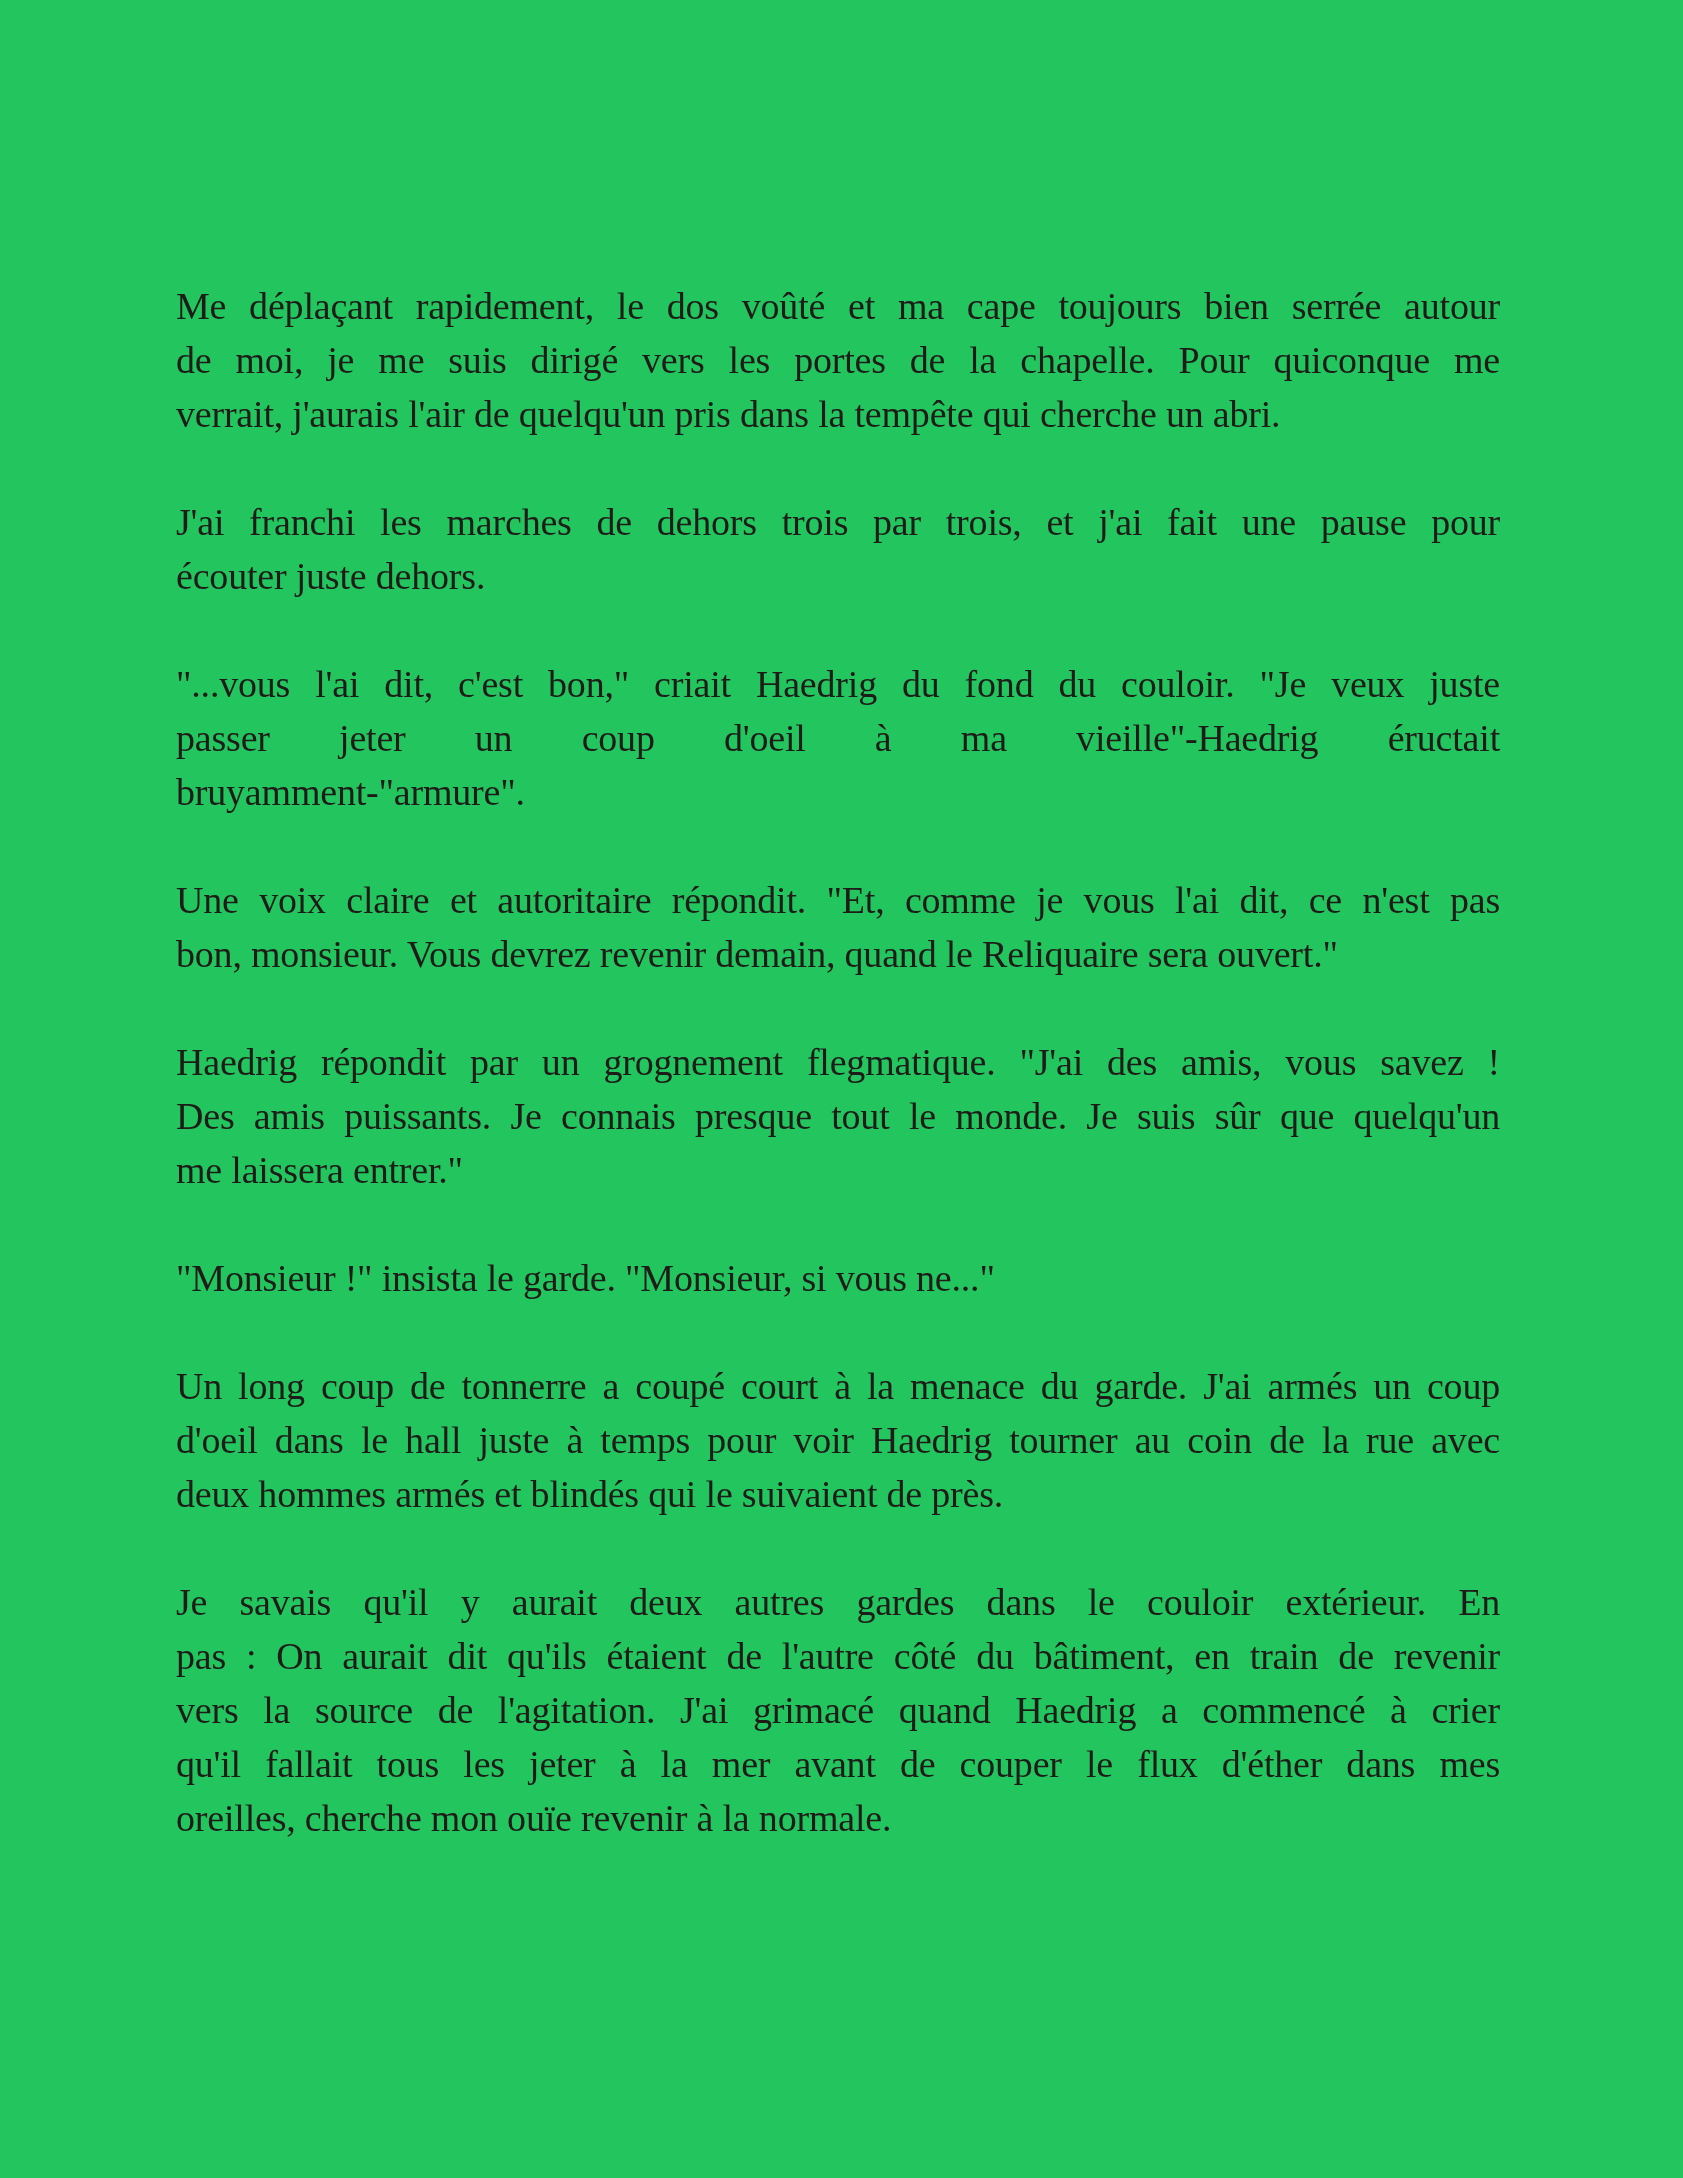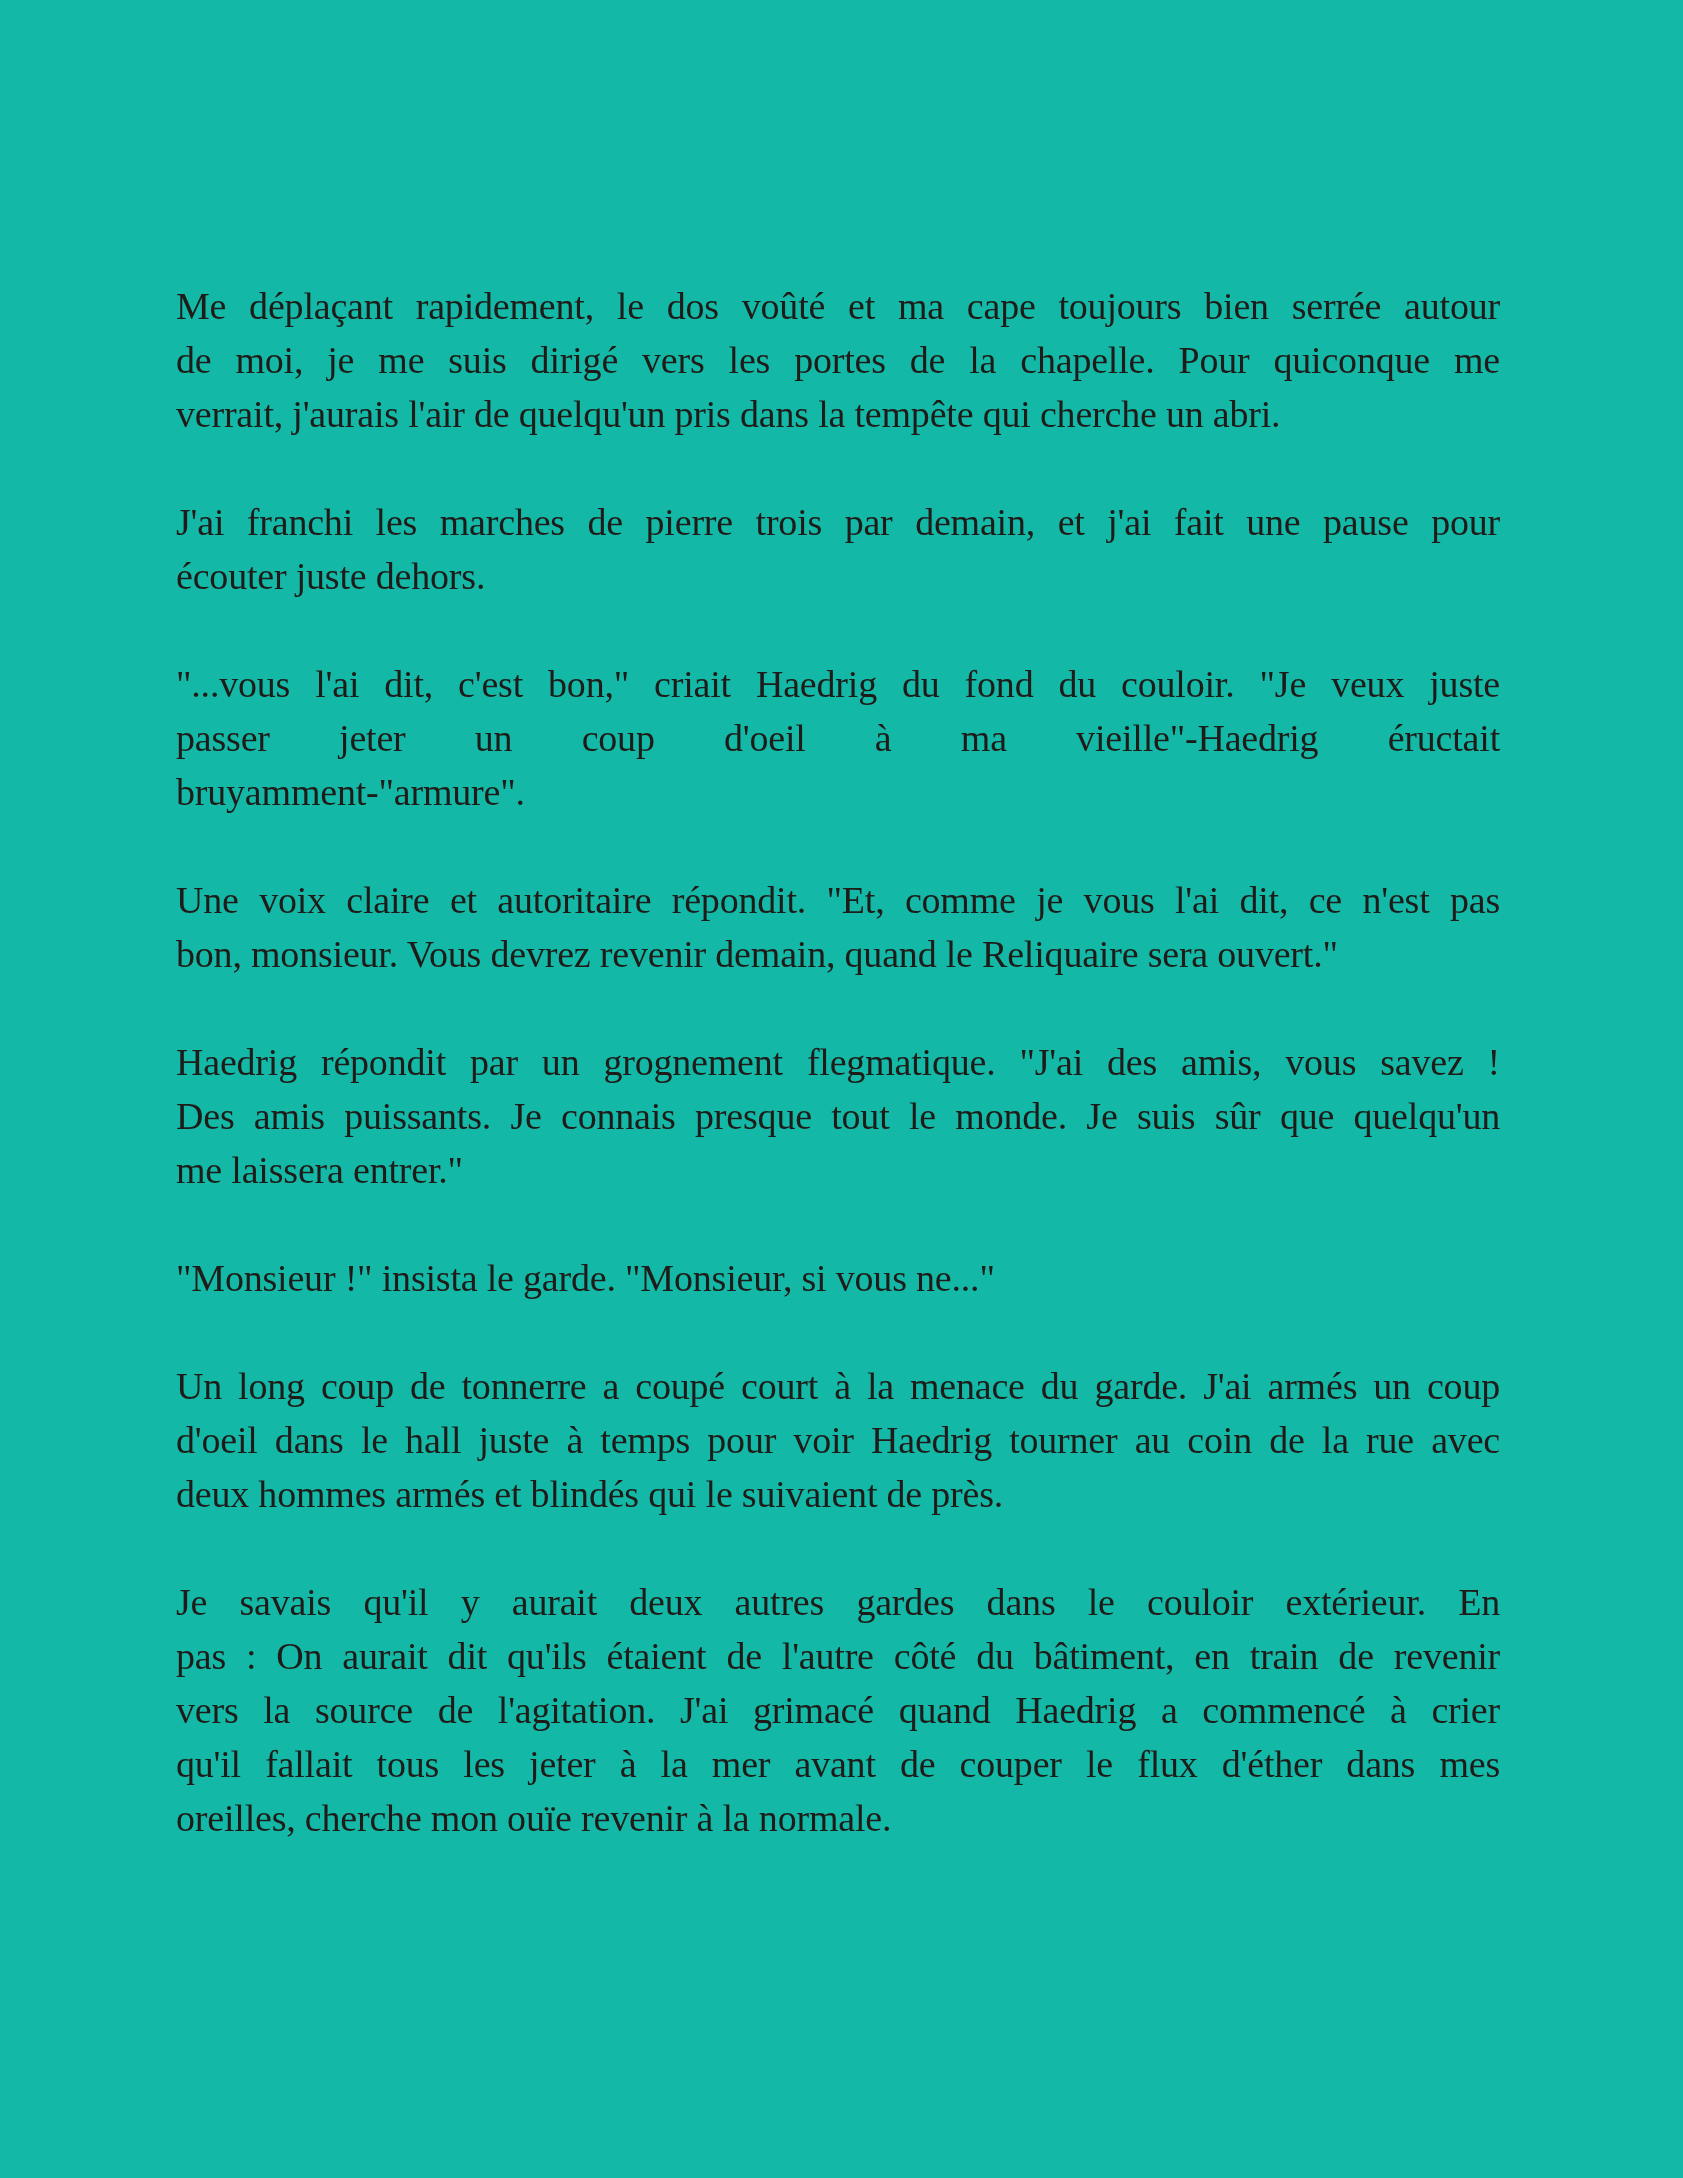"Me déplaçant rapidement, le dos" .page { background: #14b8a6 -> #22c55e }
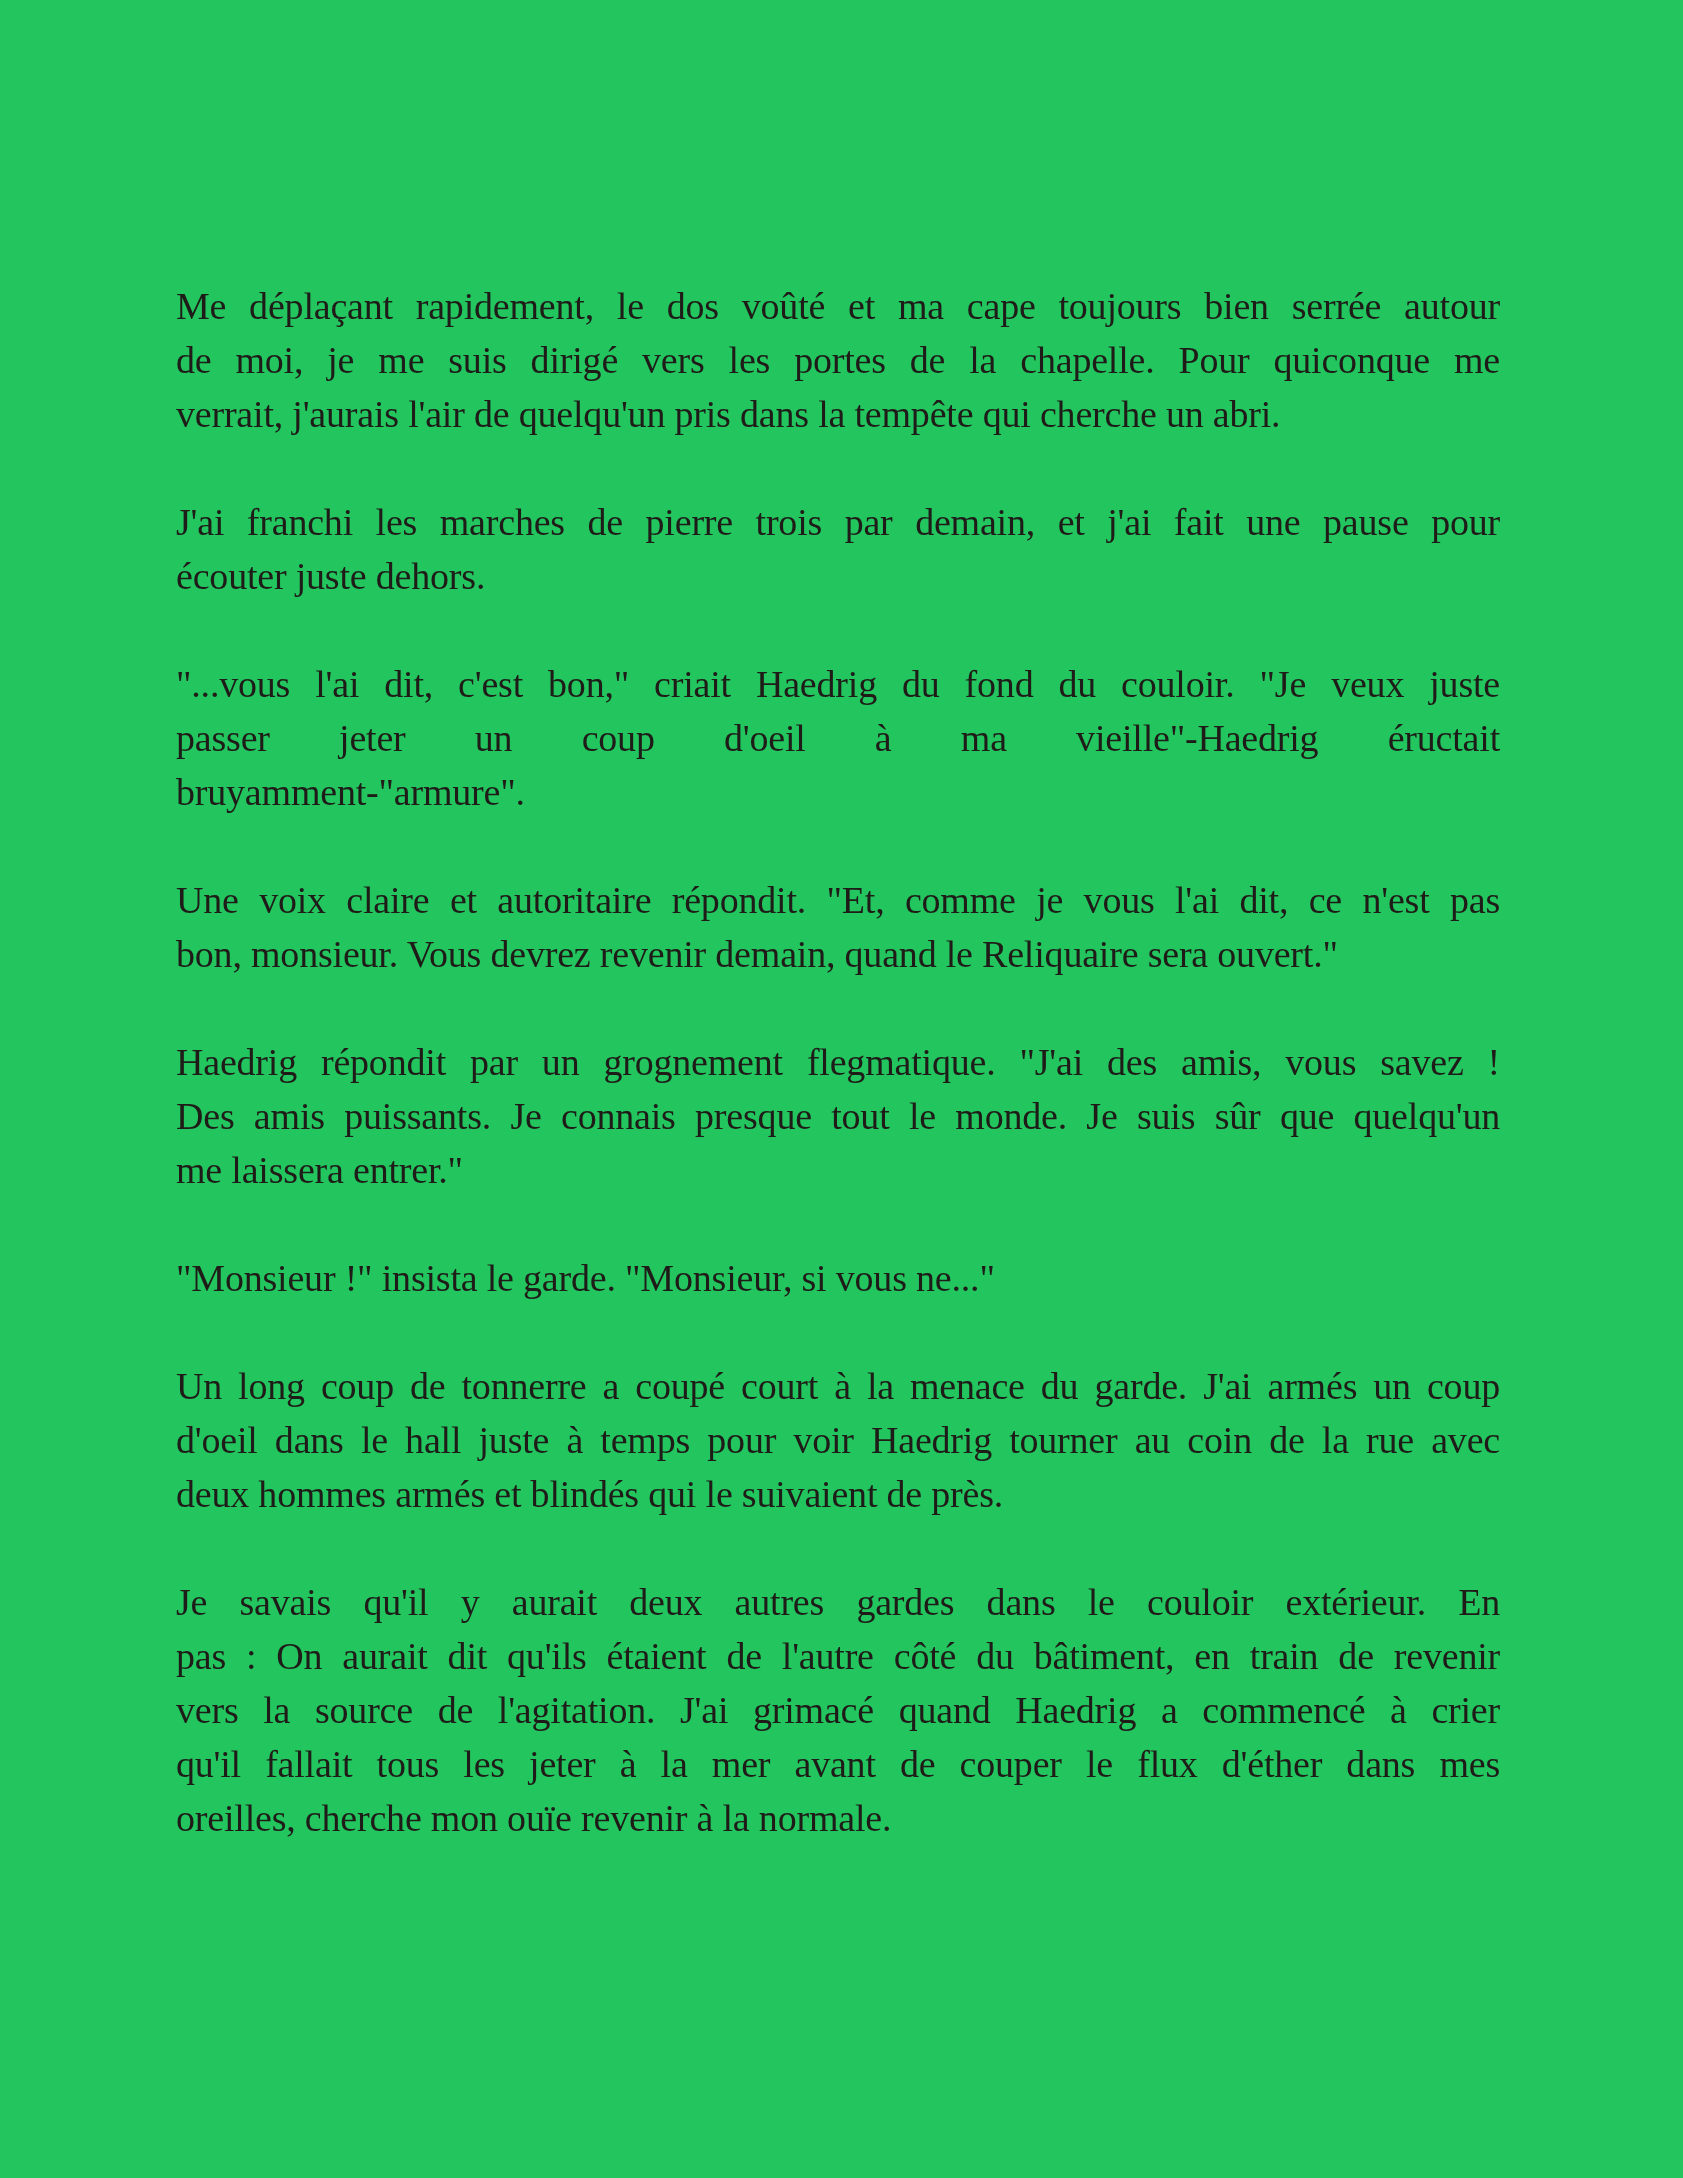"J'ai franchi les marches de" div.line { text: pierre trois par demain -> dehors trois par trois }
